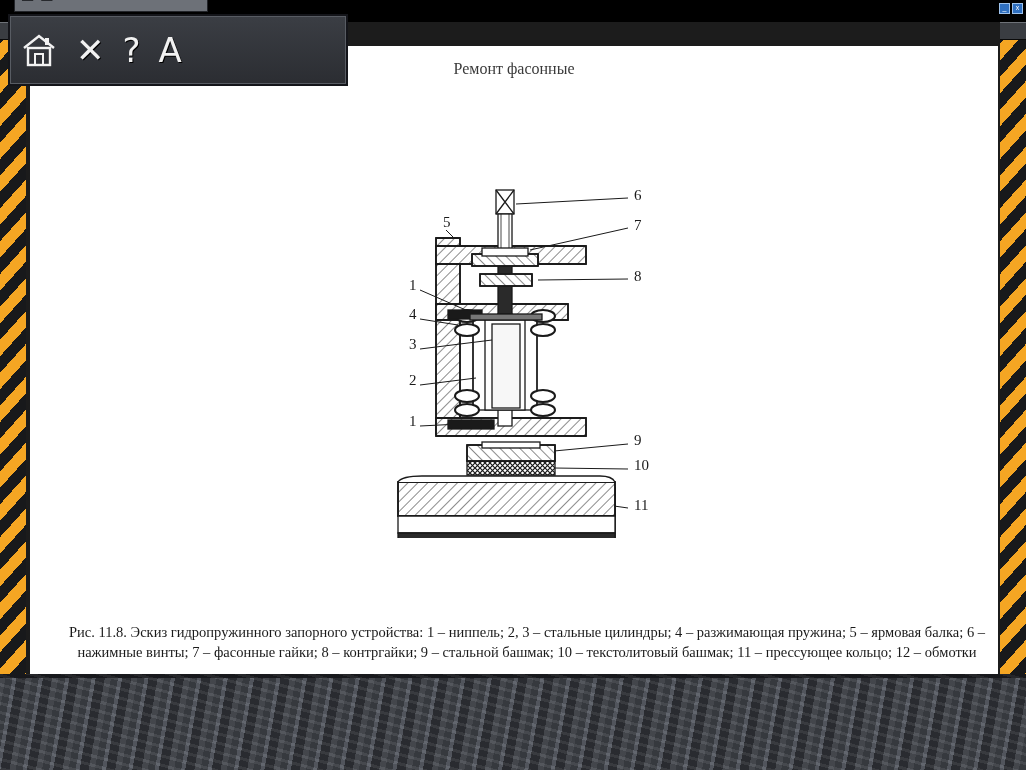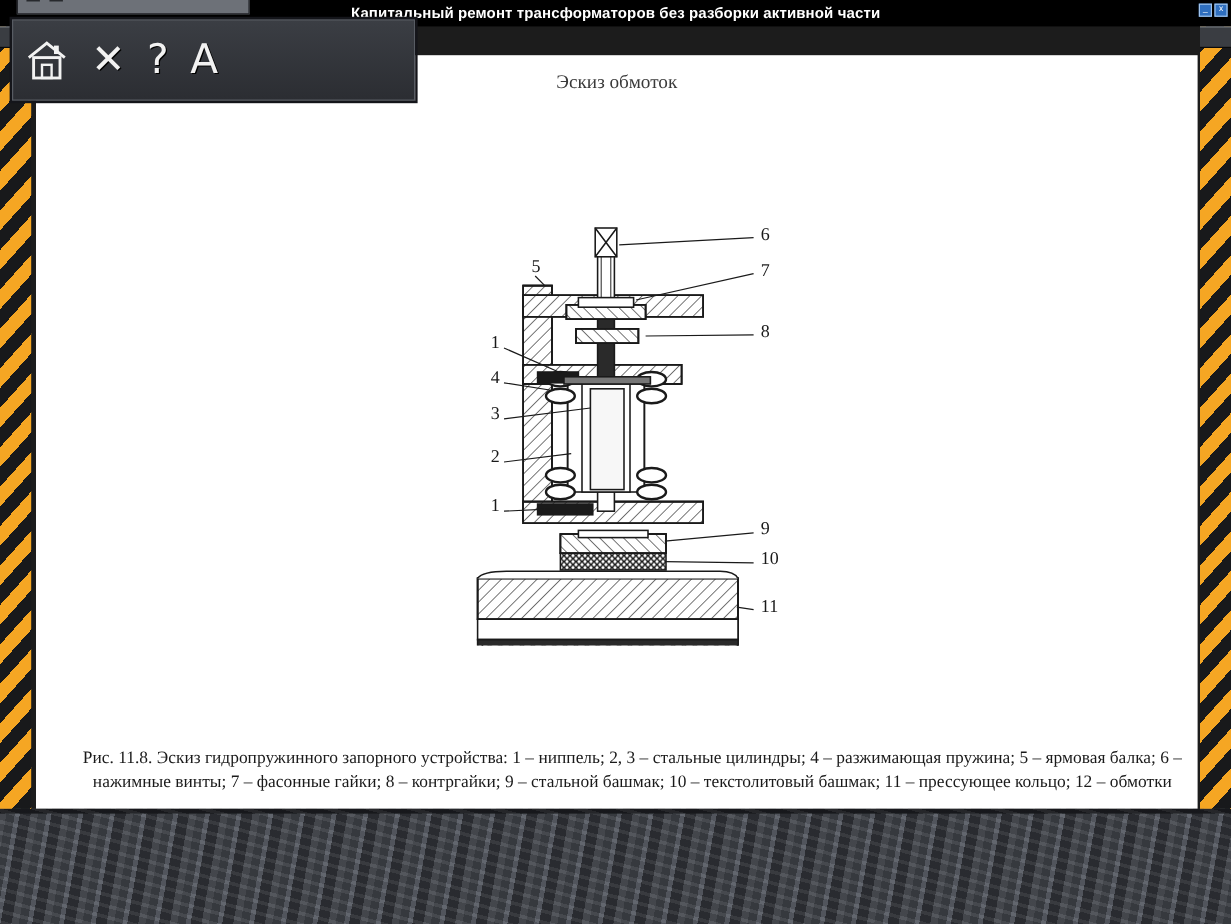"Капитальный ремонт трансформаторов без" div.title-text { html: <div>Капитальный ремонт трансформаторов без разборки активной части</div> -> none }
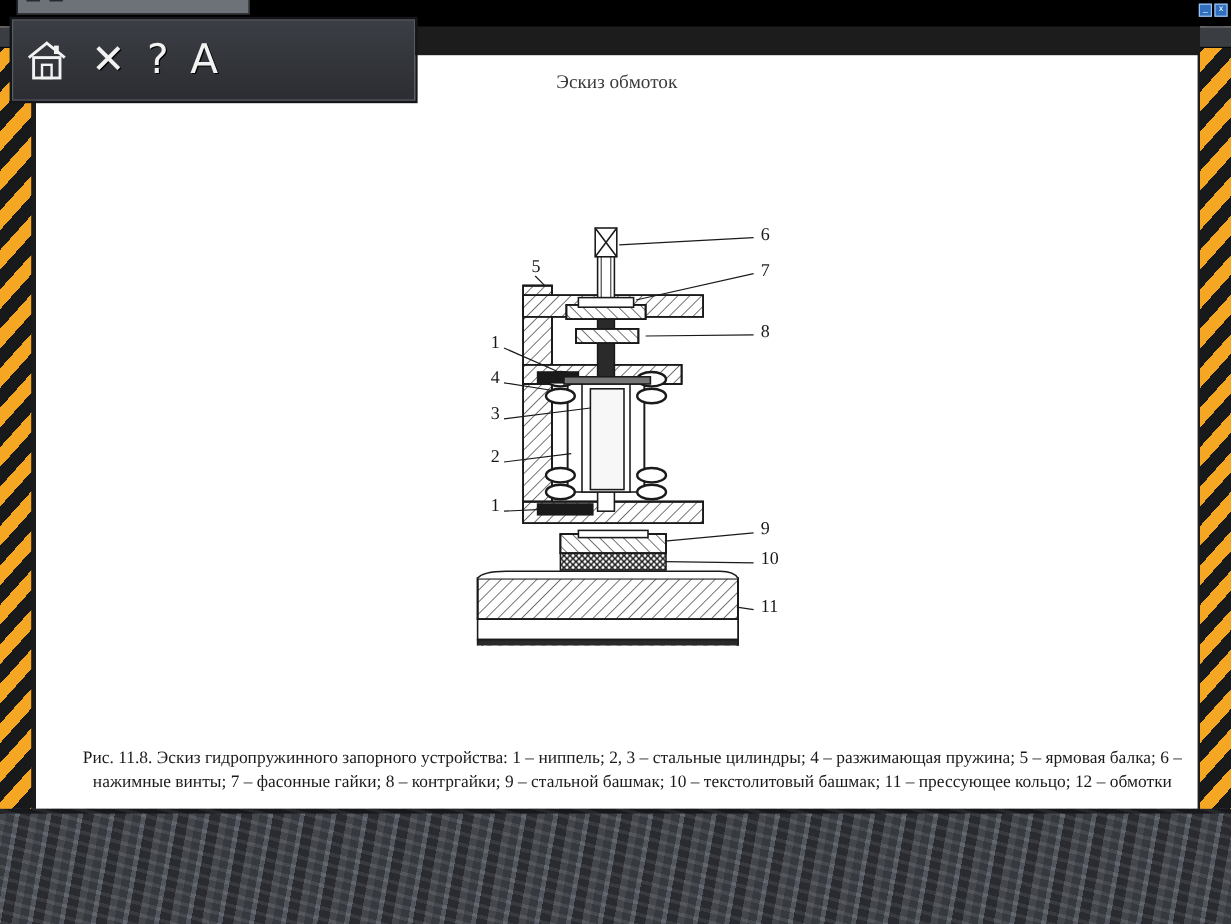"Эскиз обмоток" div.page-heading { text: Эскиз обмоток -> Ремонт фасонные }
